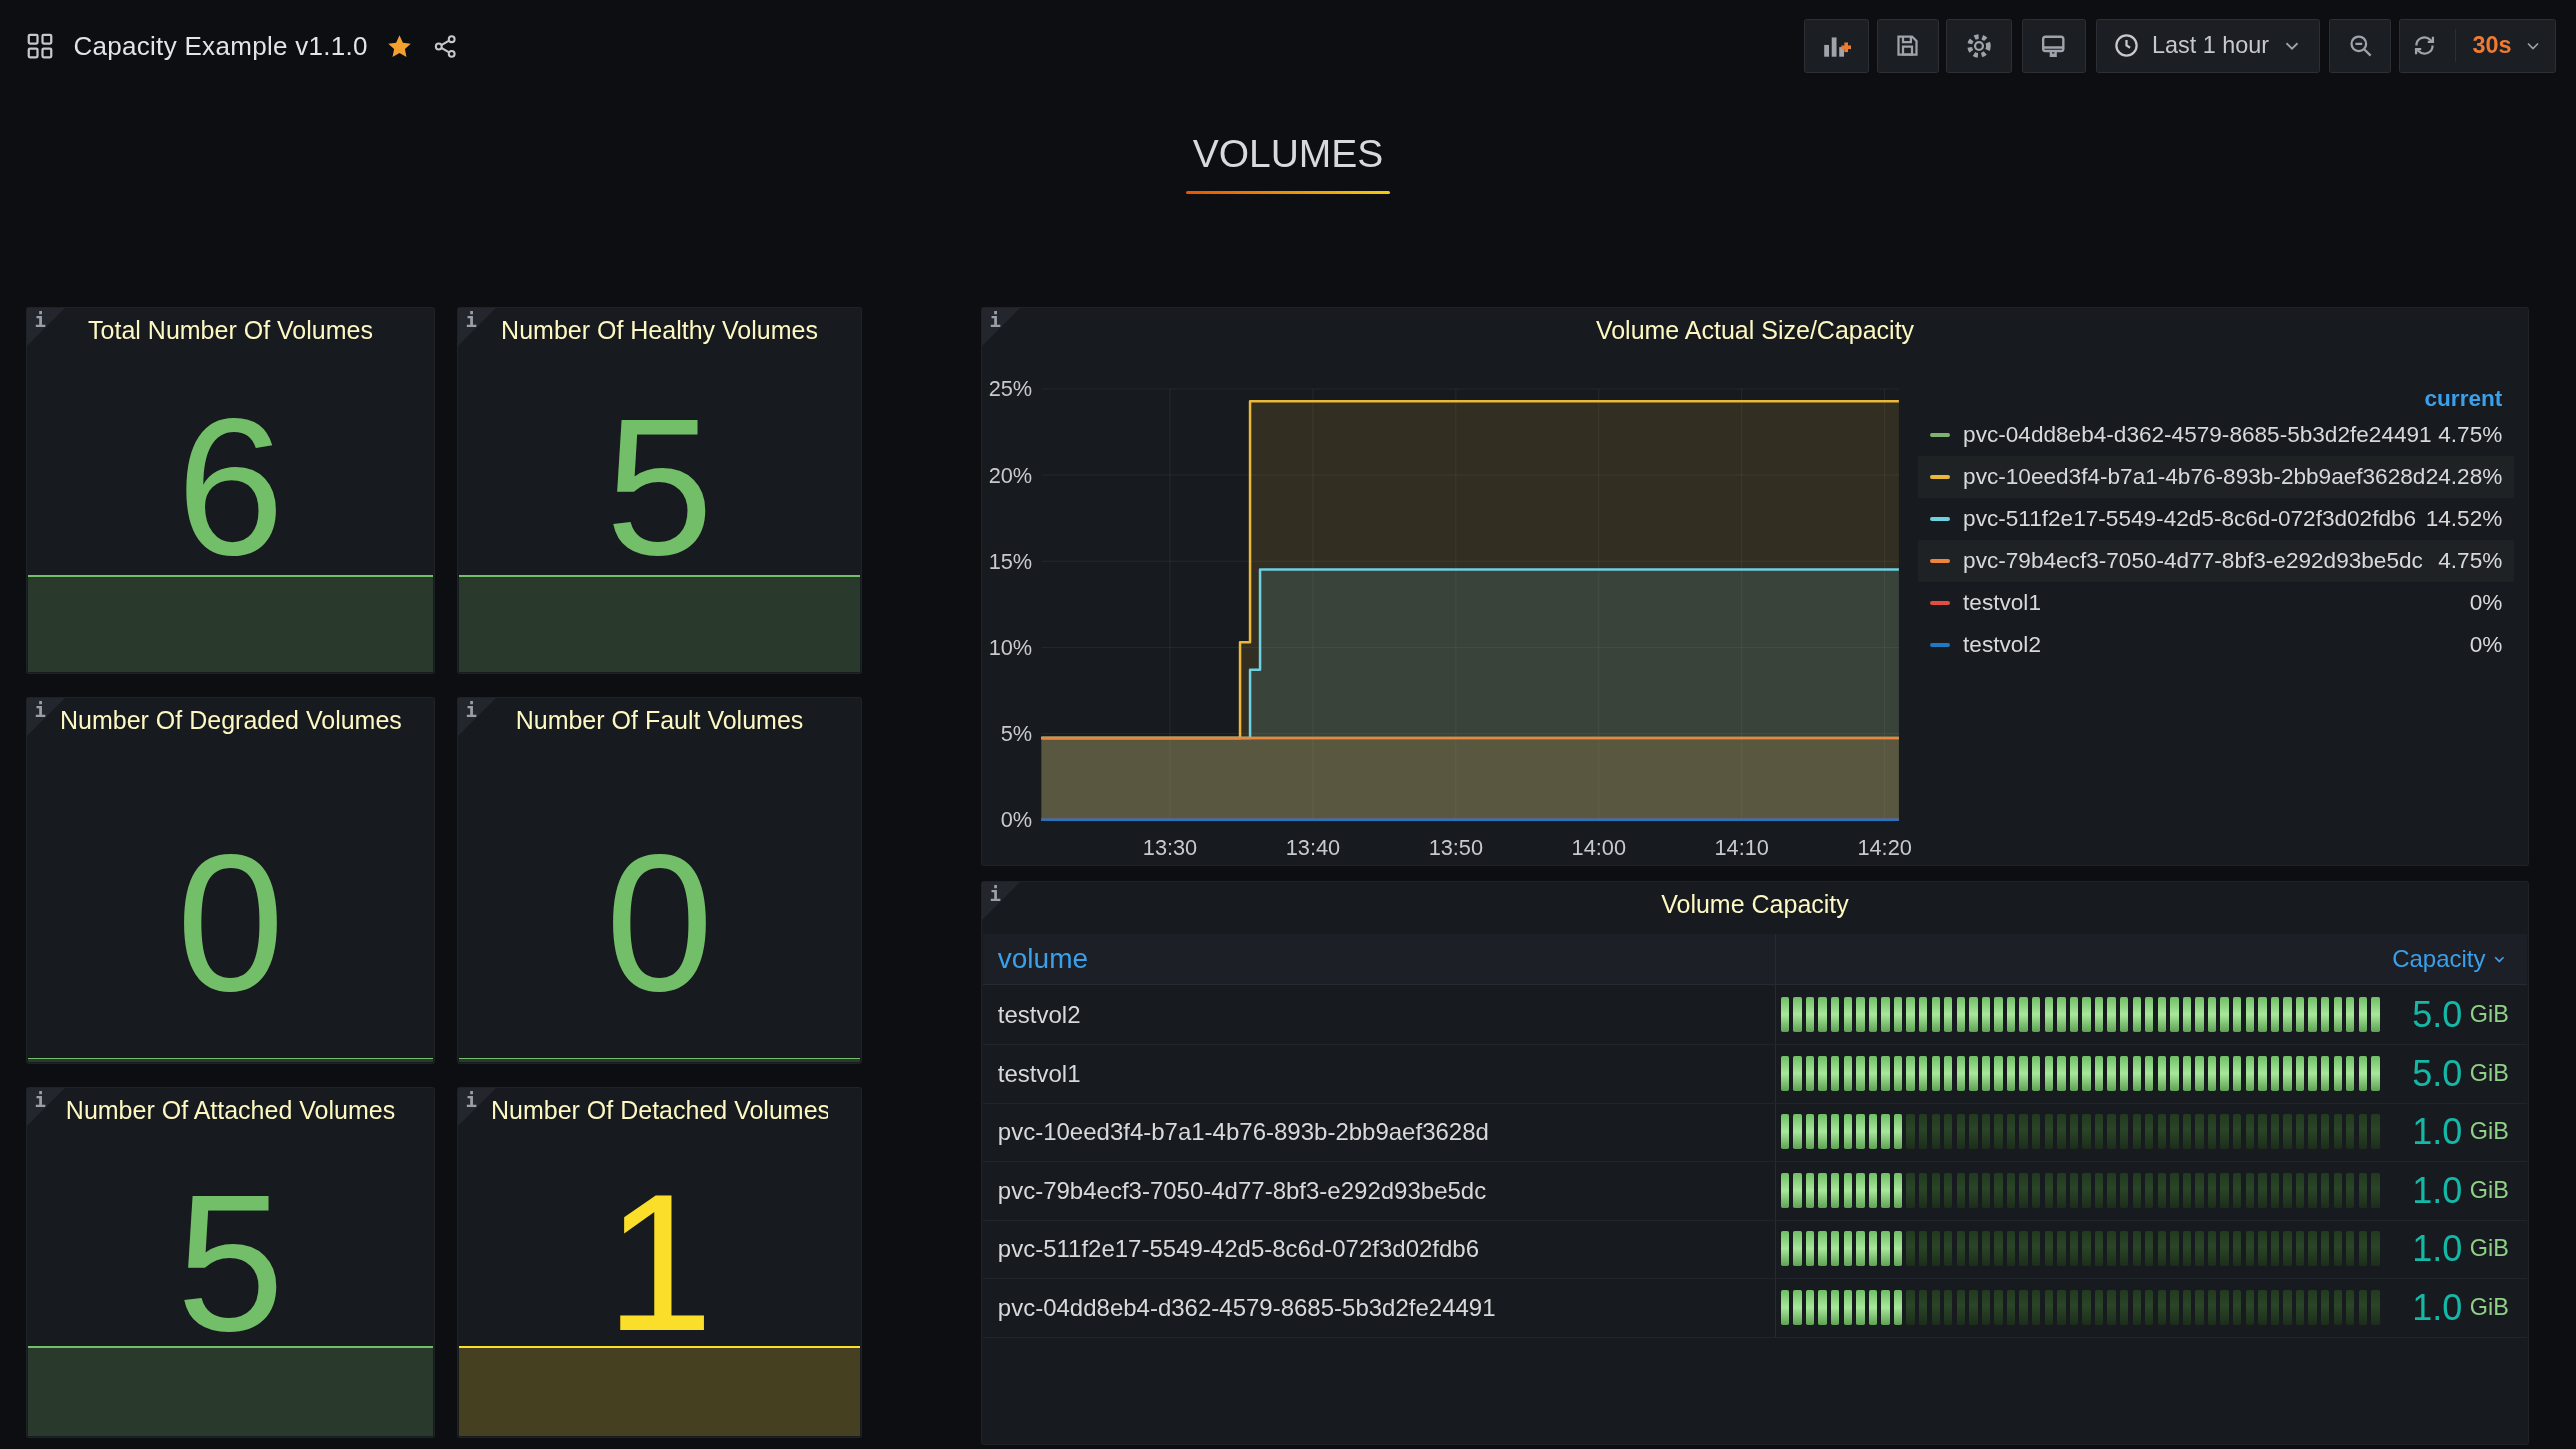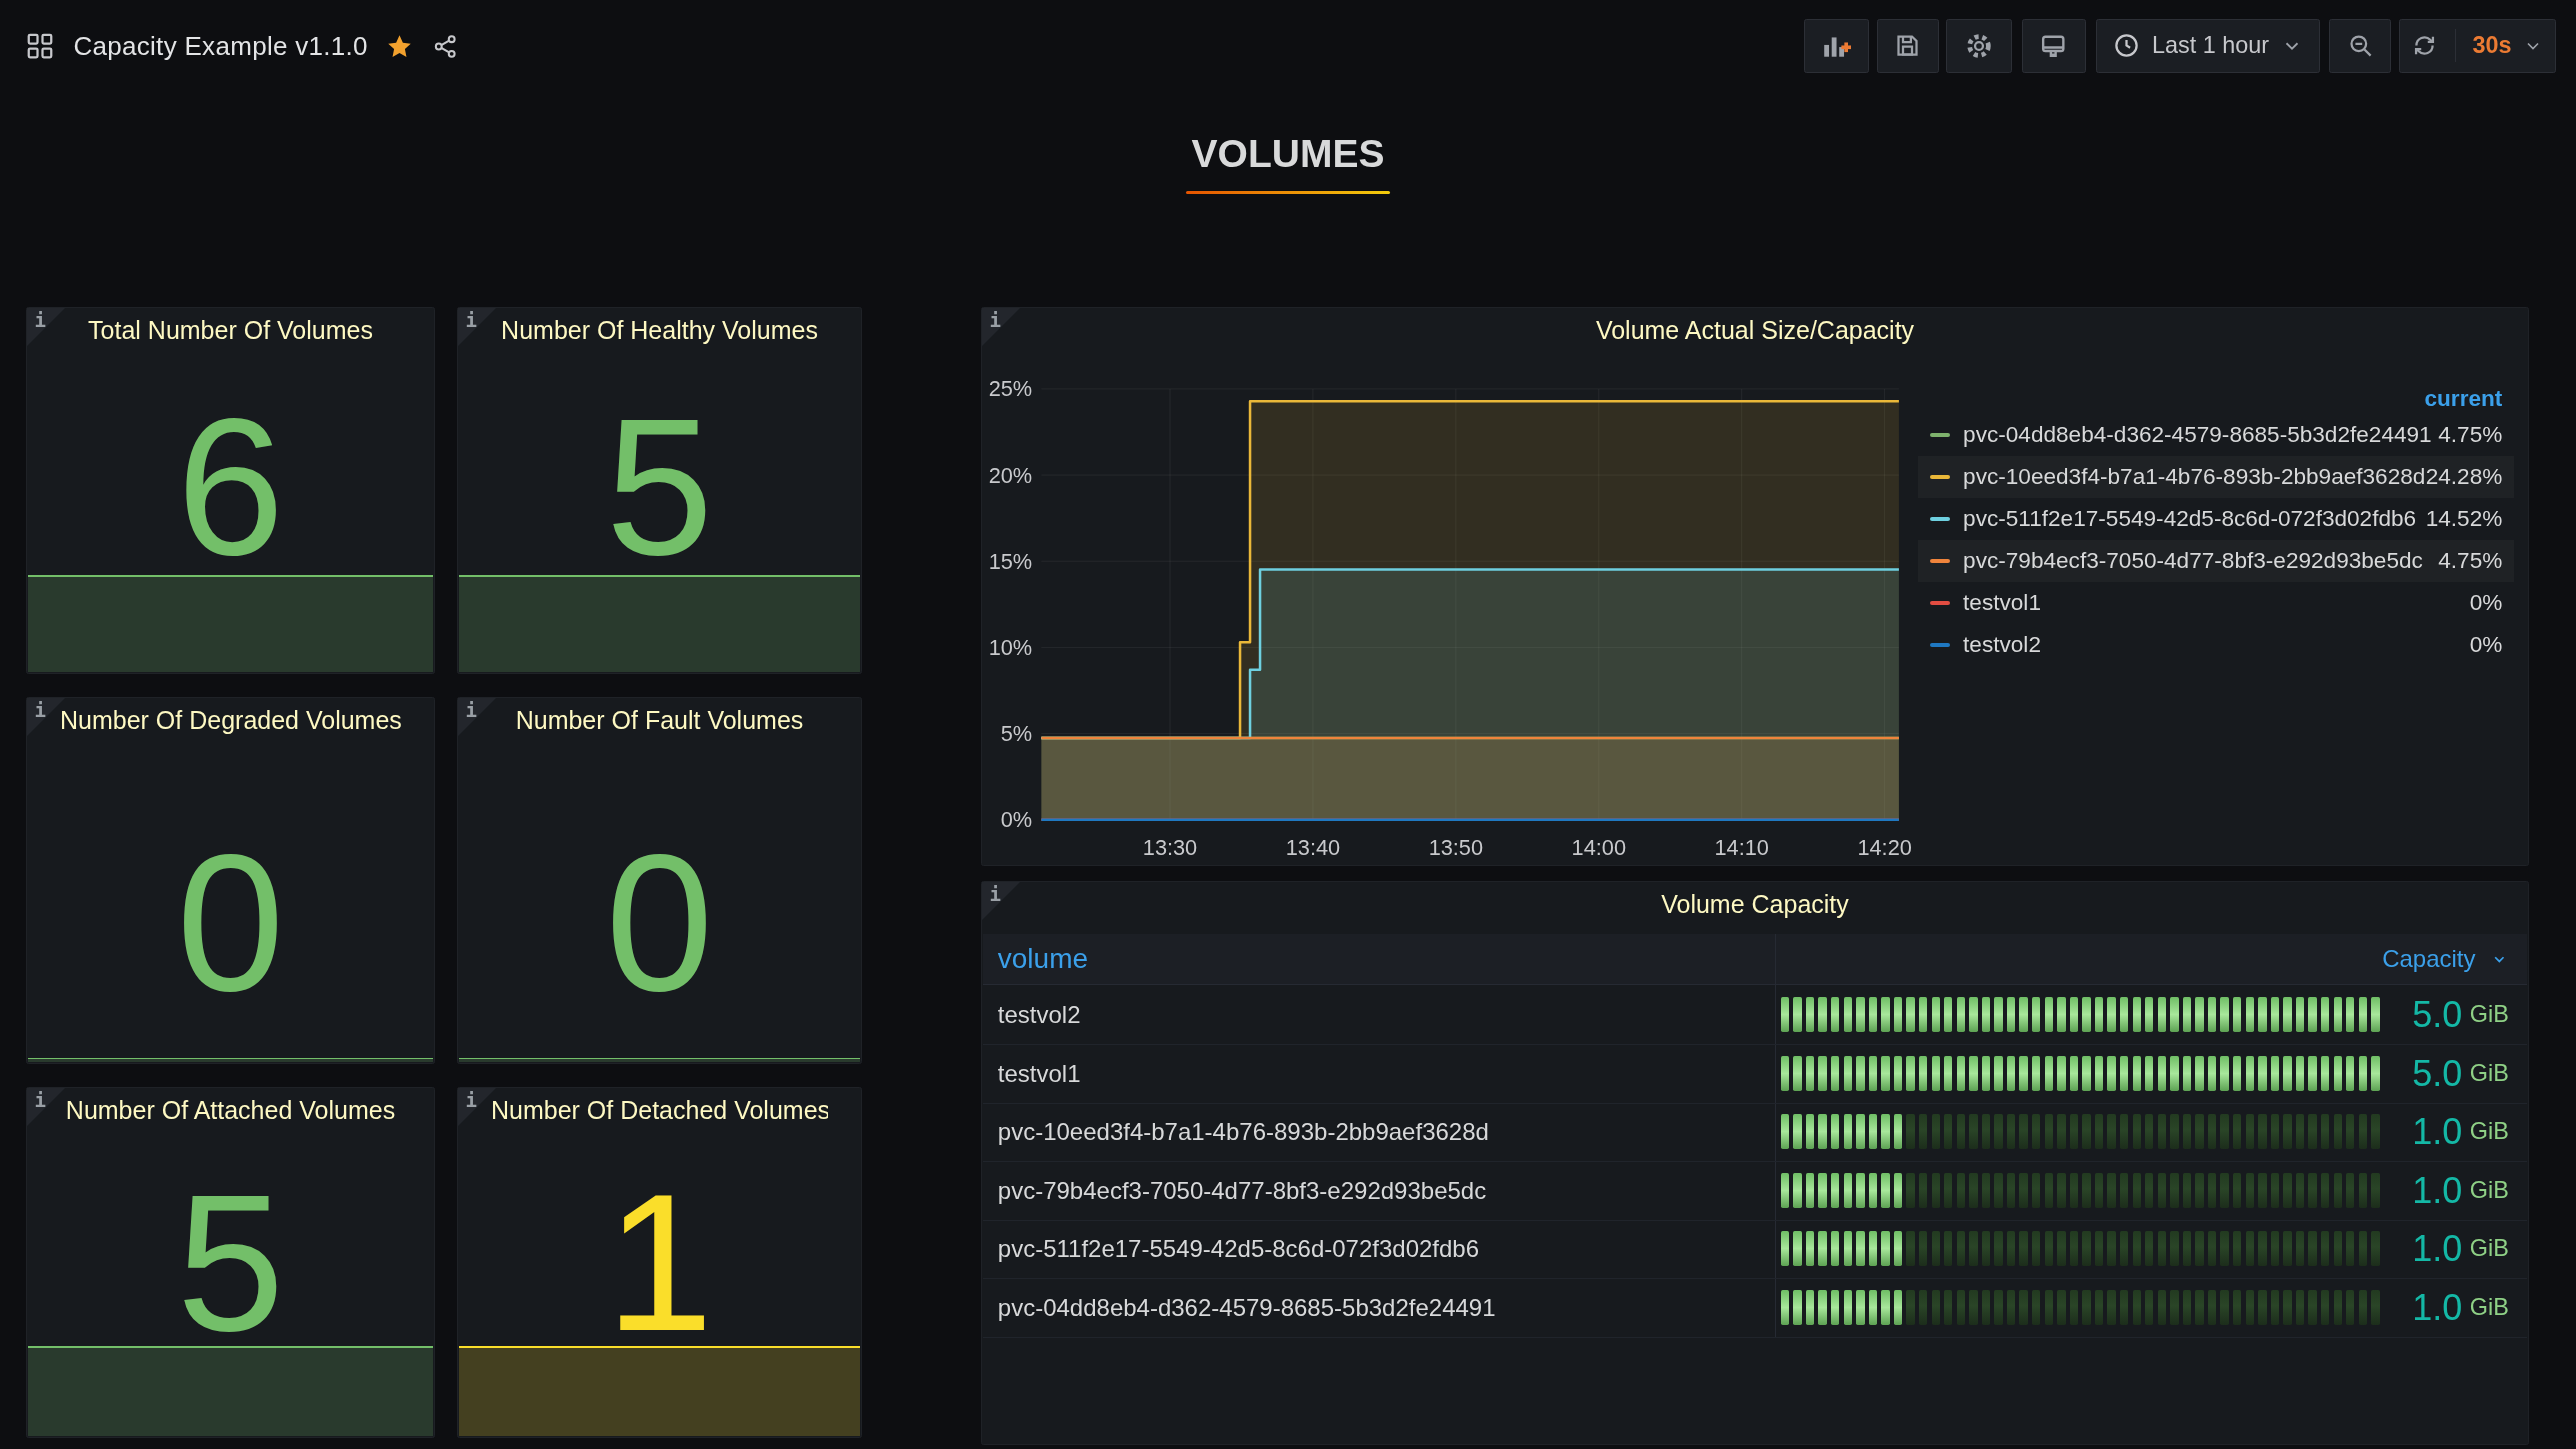"VOLUMES" .section-title { font-weight: 700 -> 400 }
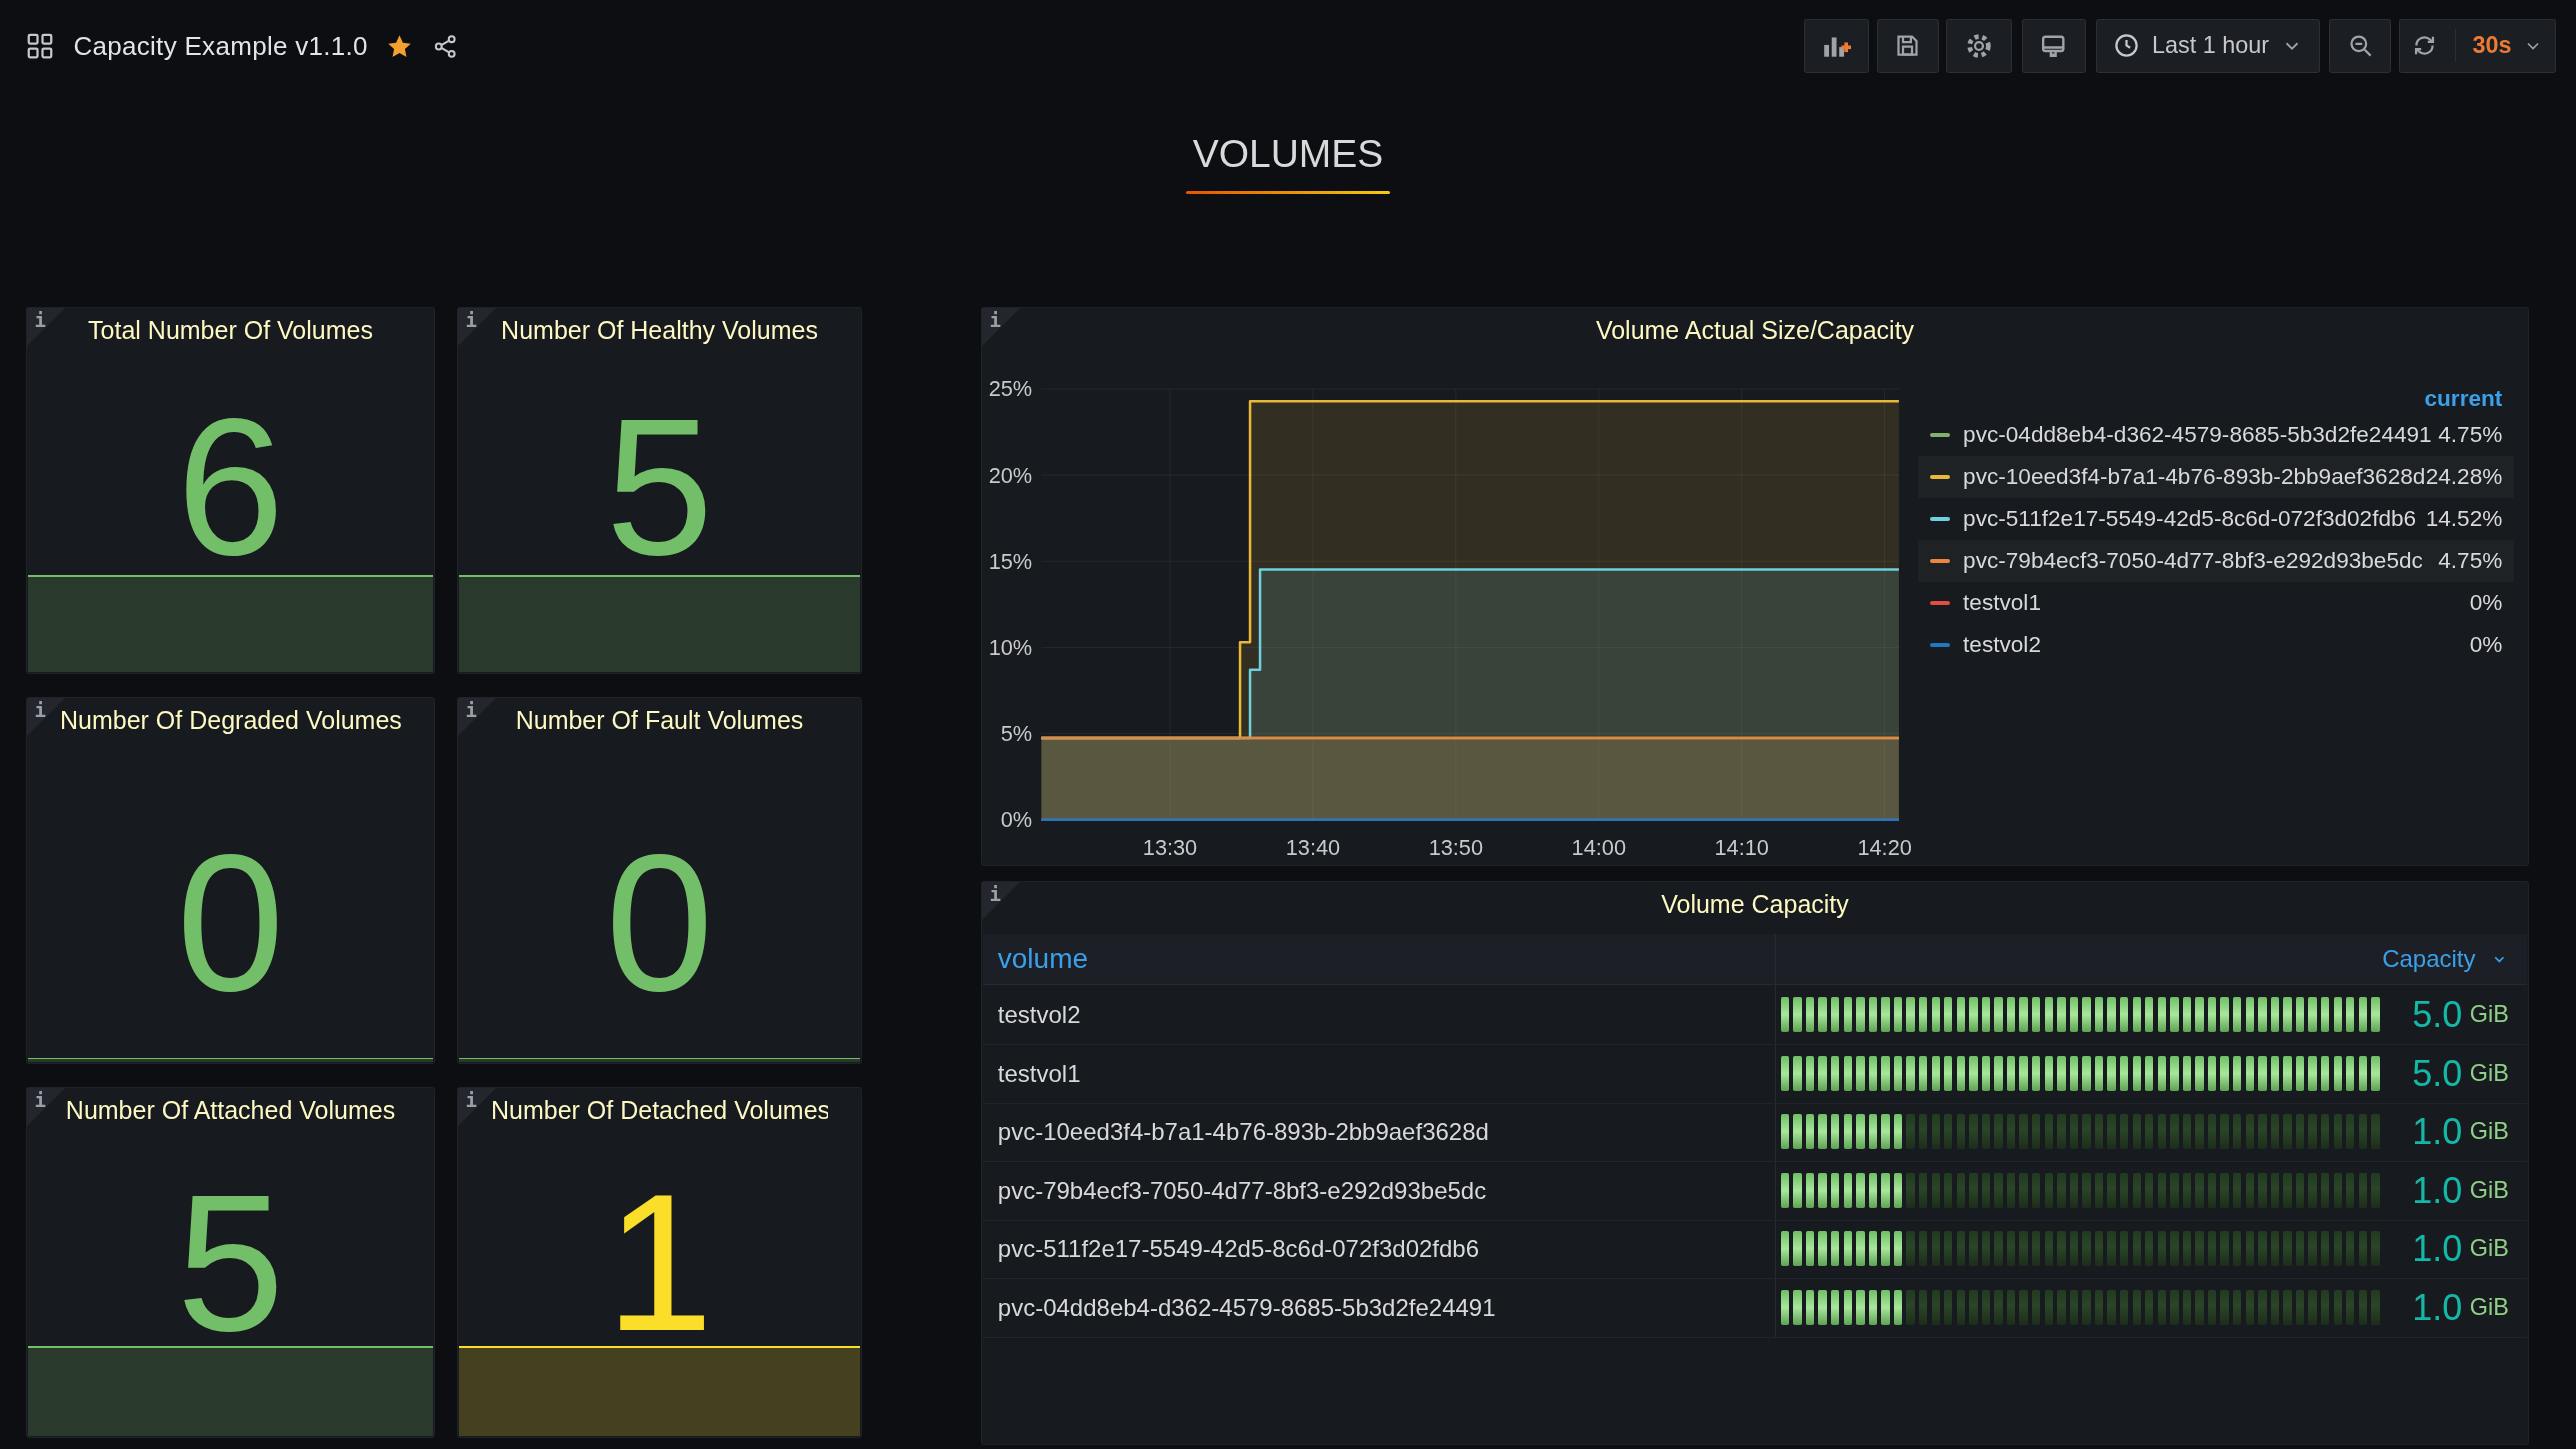"Capacity" .th-capacity { gap: 15px -> 5px }
